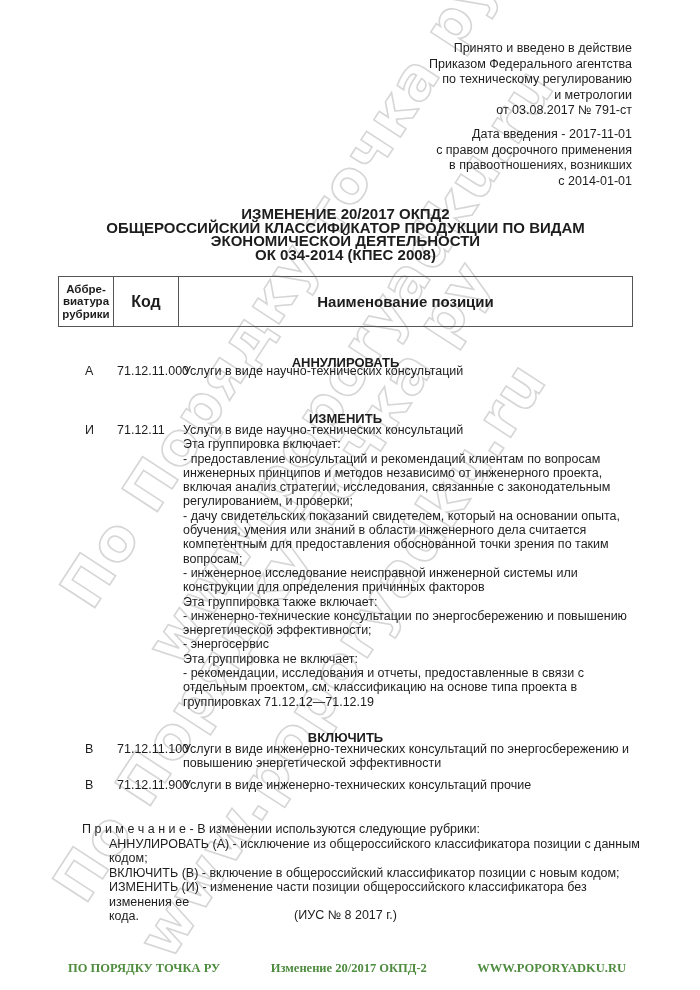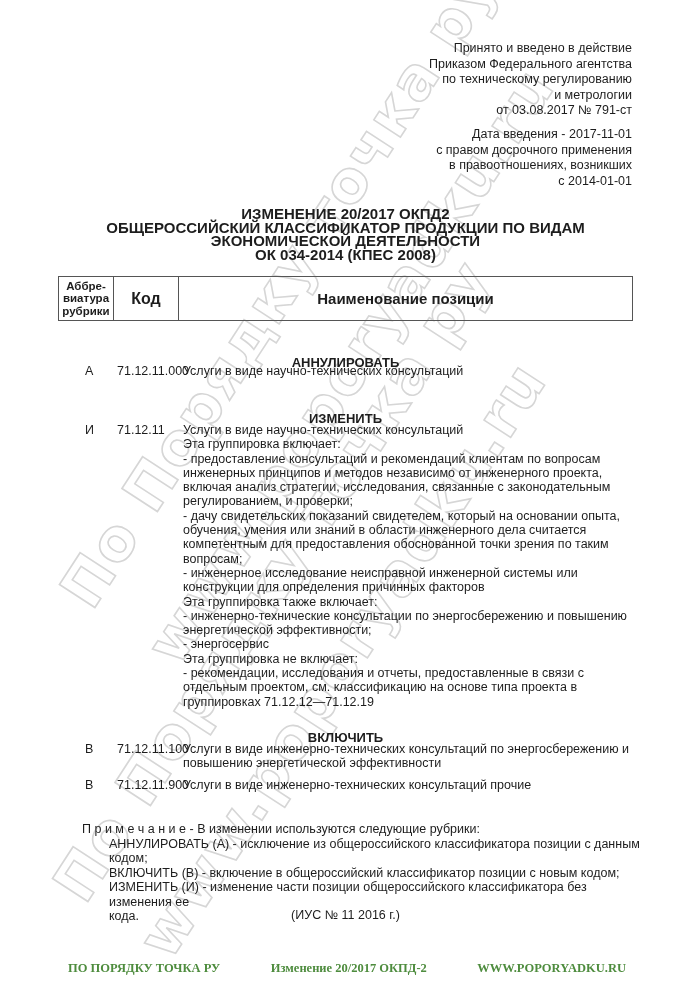"Аббре-" .grid { height: 45px -> 51px }
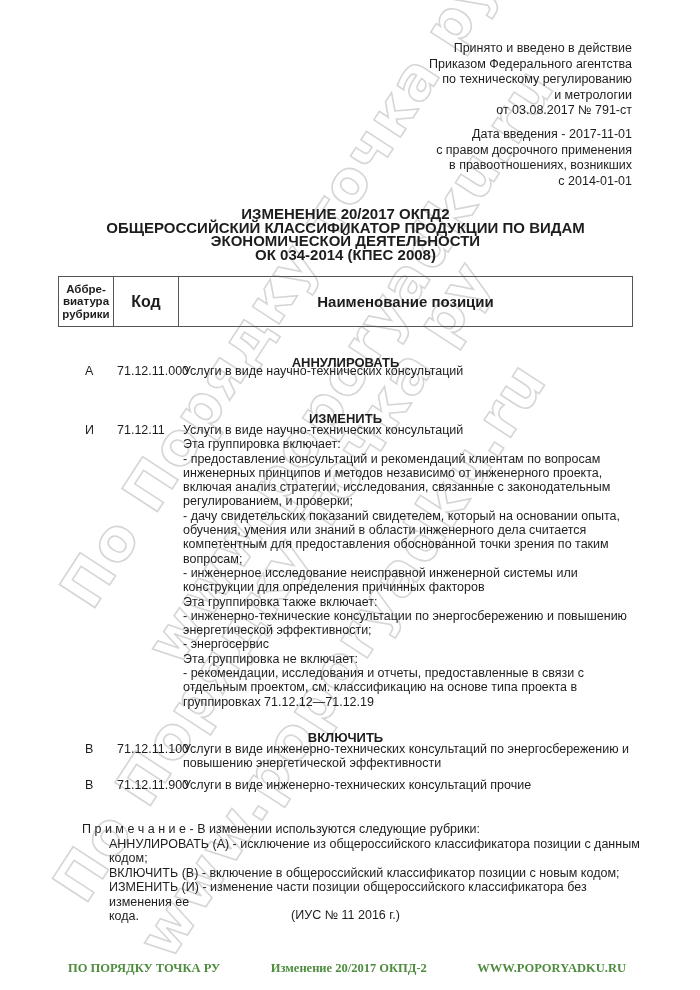"(ИУС № 11 2016 г.)" div.ius { text: 11 2016 -> 8 2017 }
